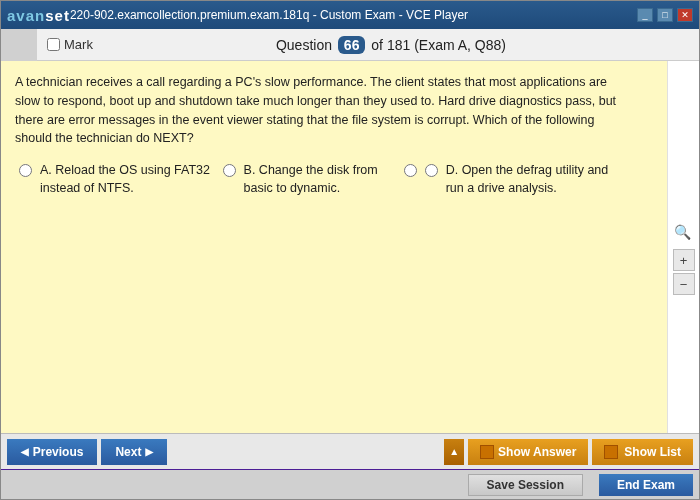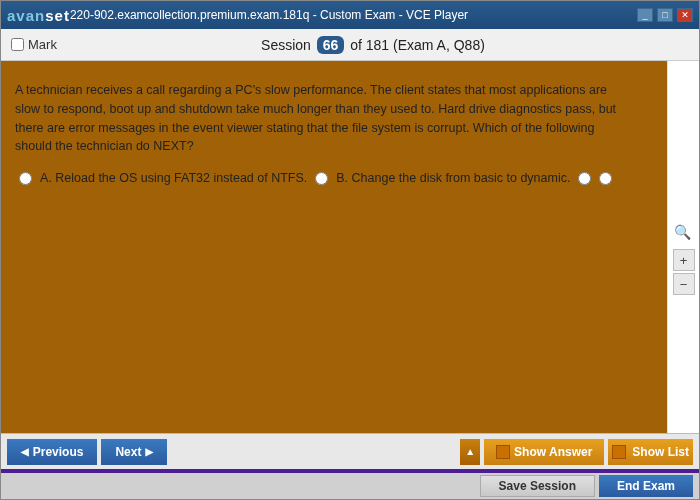"Mark" .toolbar { margin-left: none -> 36px }
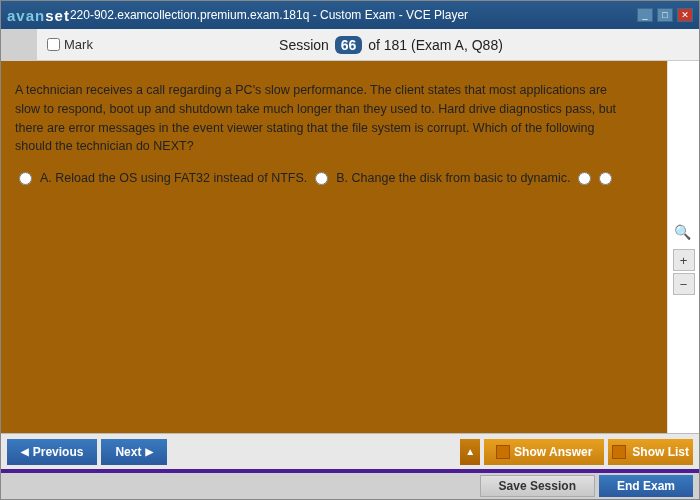"Session" span { text: Session -> Question }
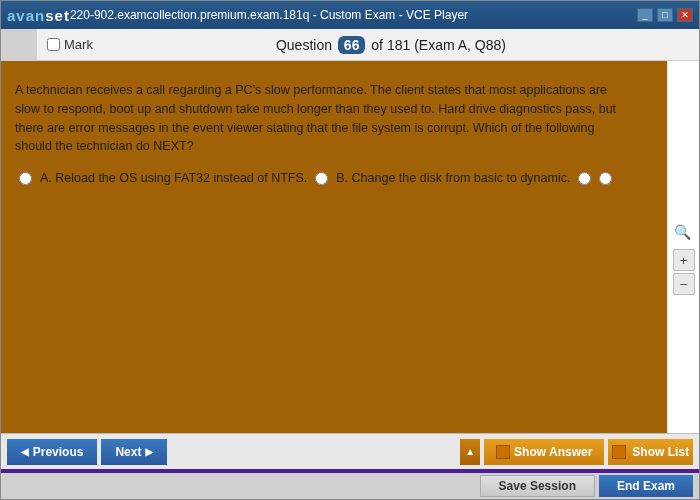"A technician receives a call" .content-inner { background: #a16207 -> #fef9c3; padding: 20px 40px 6px 14px -> 12px 40px 6px 14px }
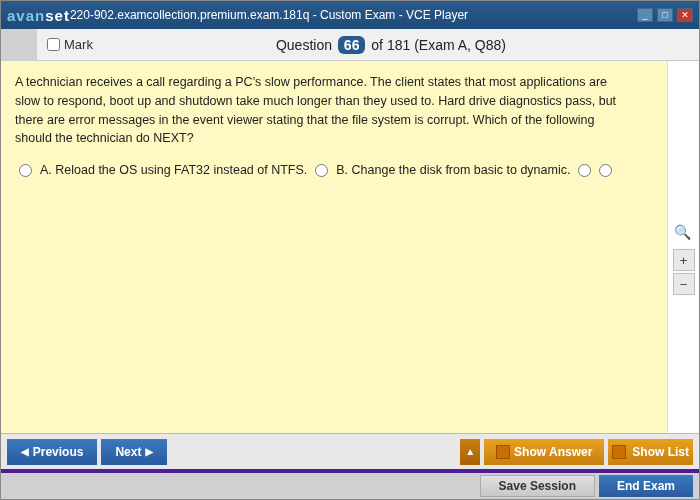"D. Open the defrag utility" span.option-label { html: none -> <span> <span>D. </span><span>Open the defrag utility and run a drive analysis.</span> </span> }
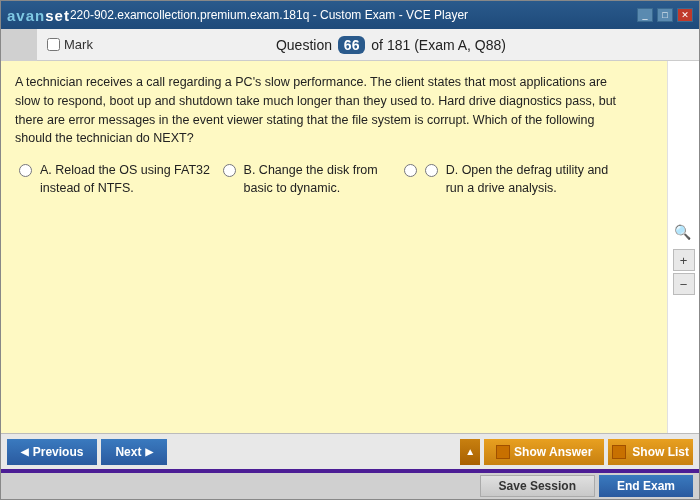"Show List" .show-list-btn { padding: 0 4px -> 0 12px }
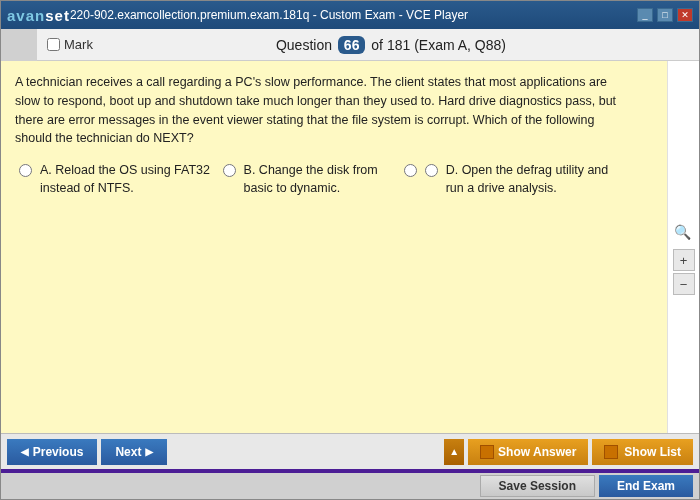"Save Session" .footer-bar { border-top: 4px solid #4c1d95 -> 1px solid #4c1d95 }
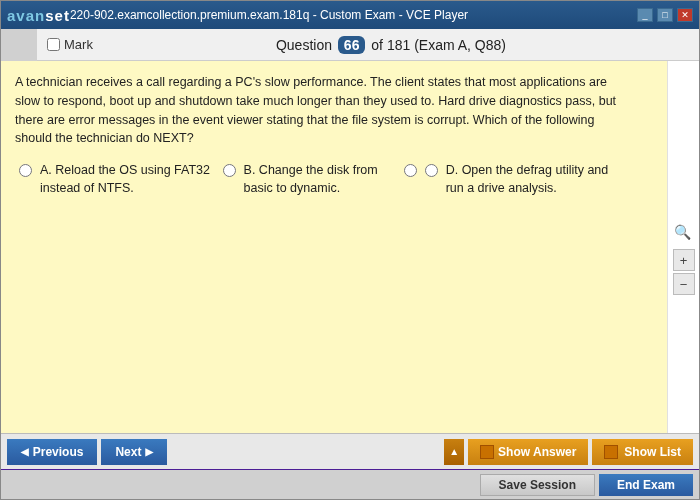"End Exam" .footer-btn.end { margin-left: none -> 12px }
